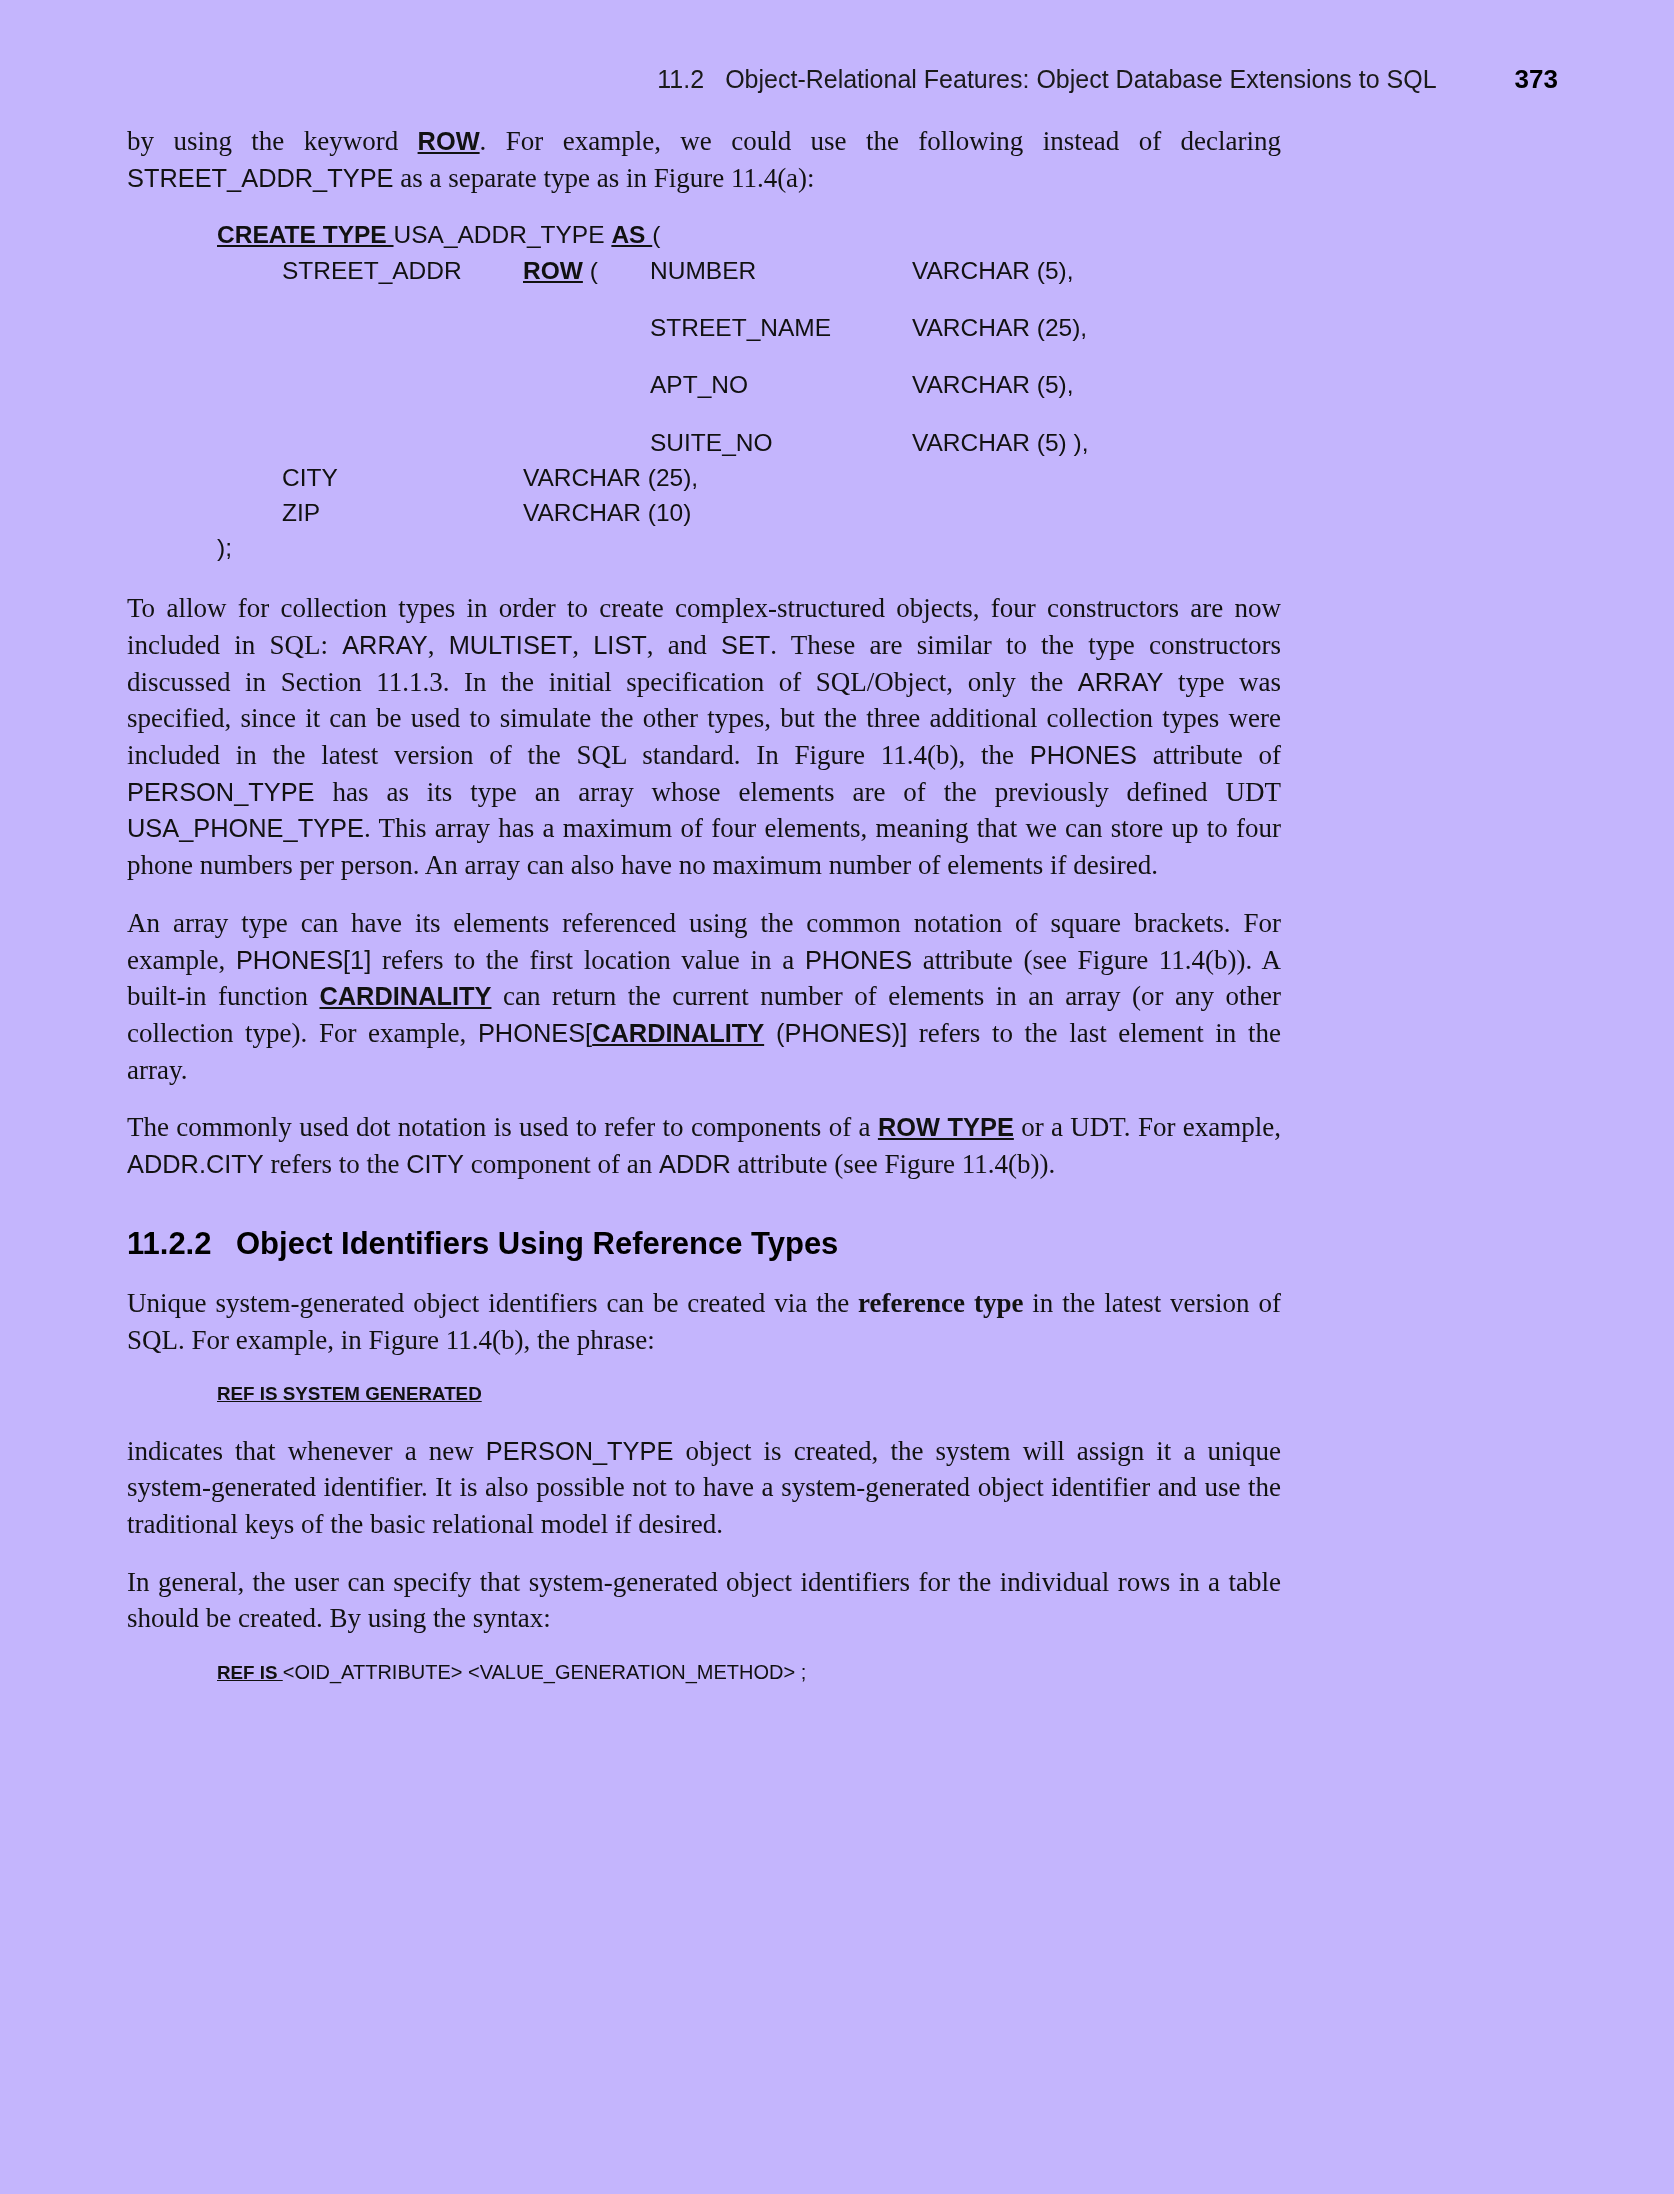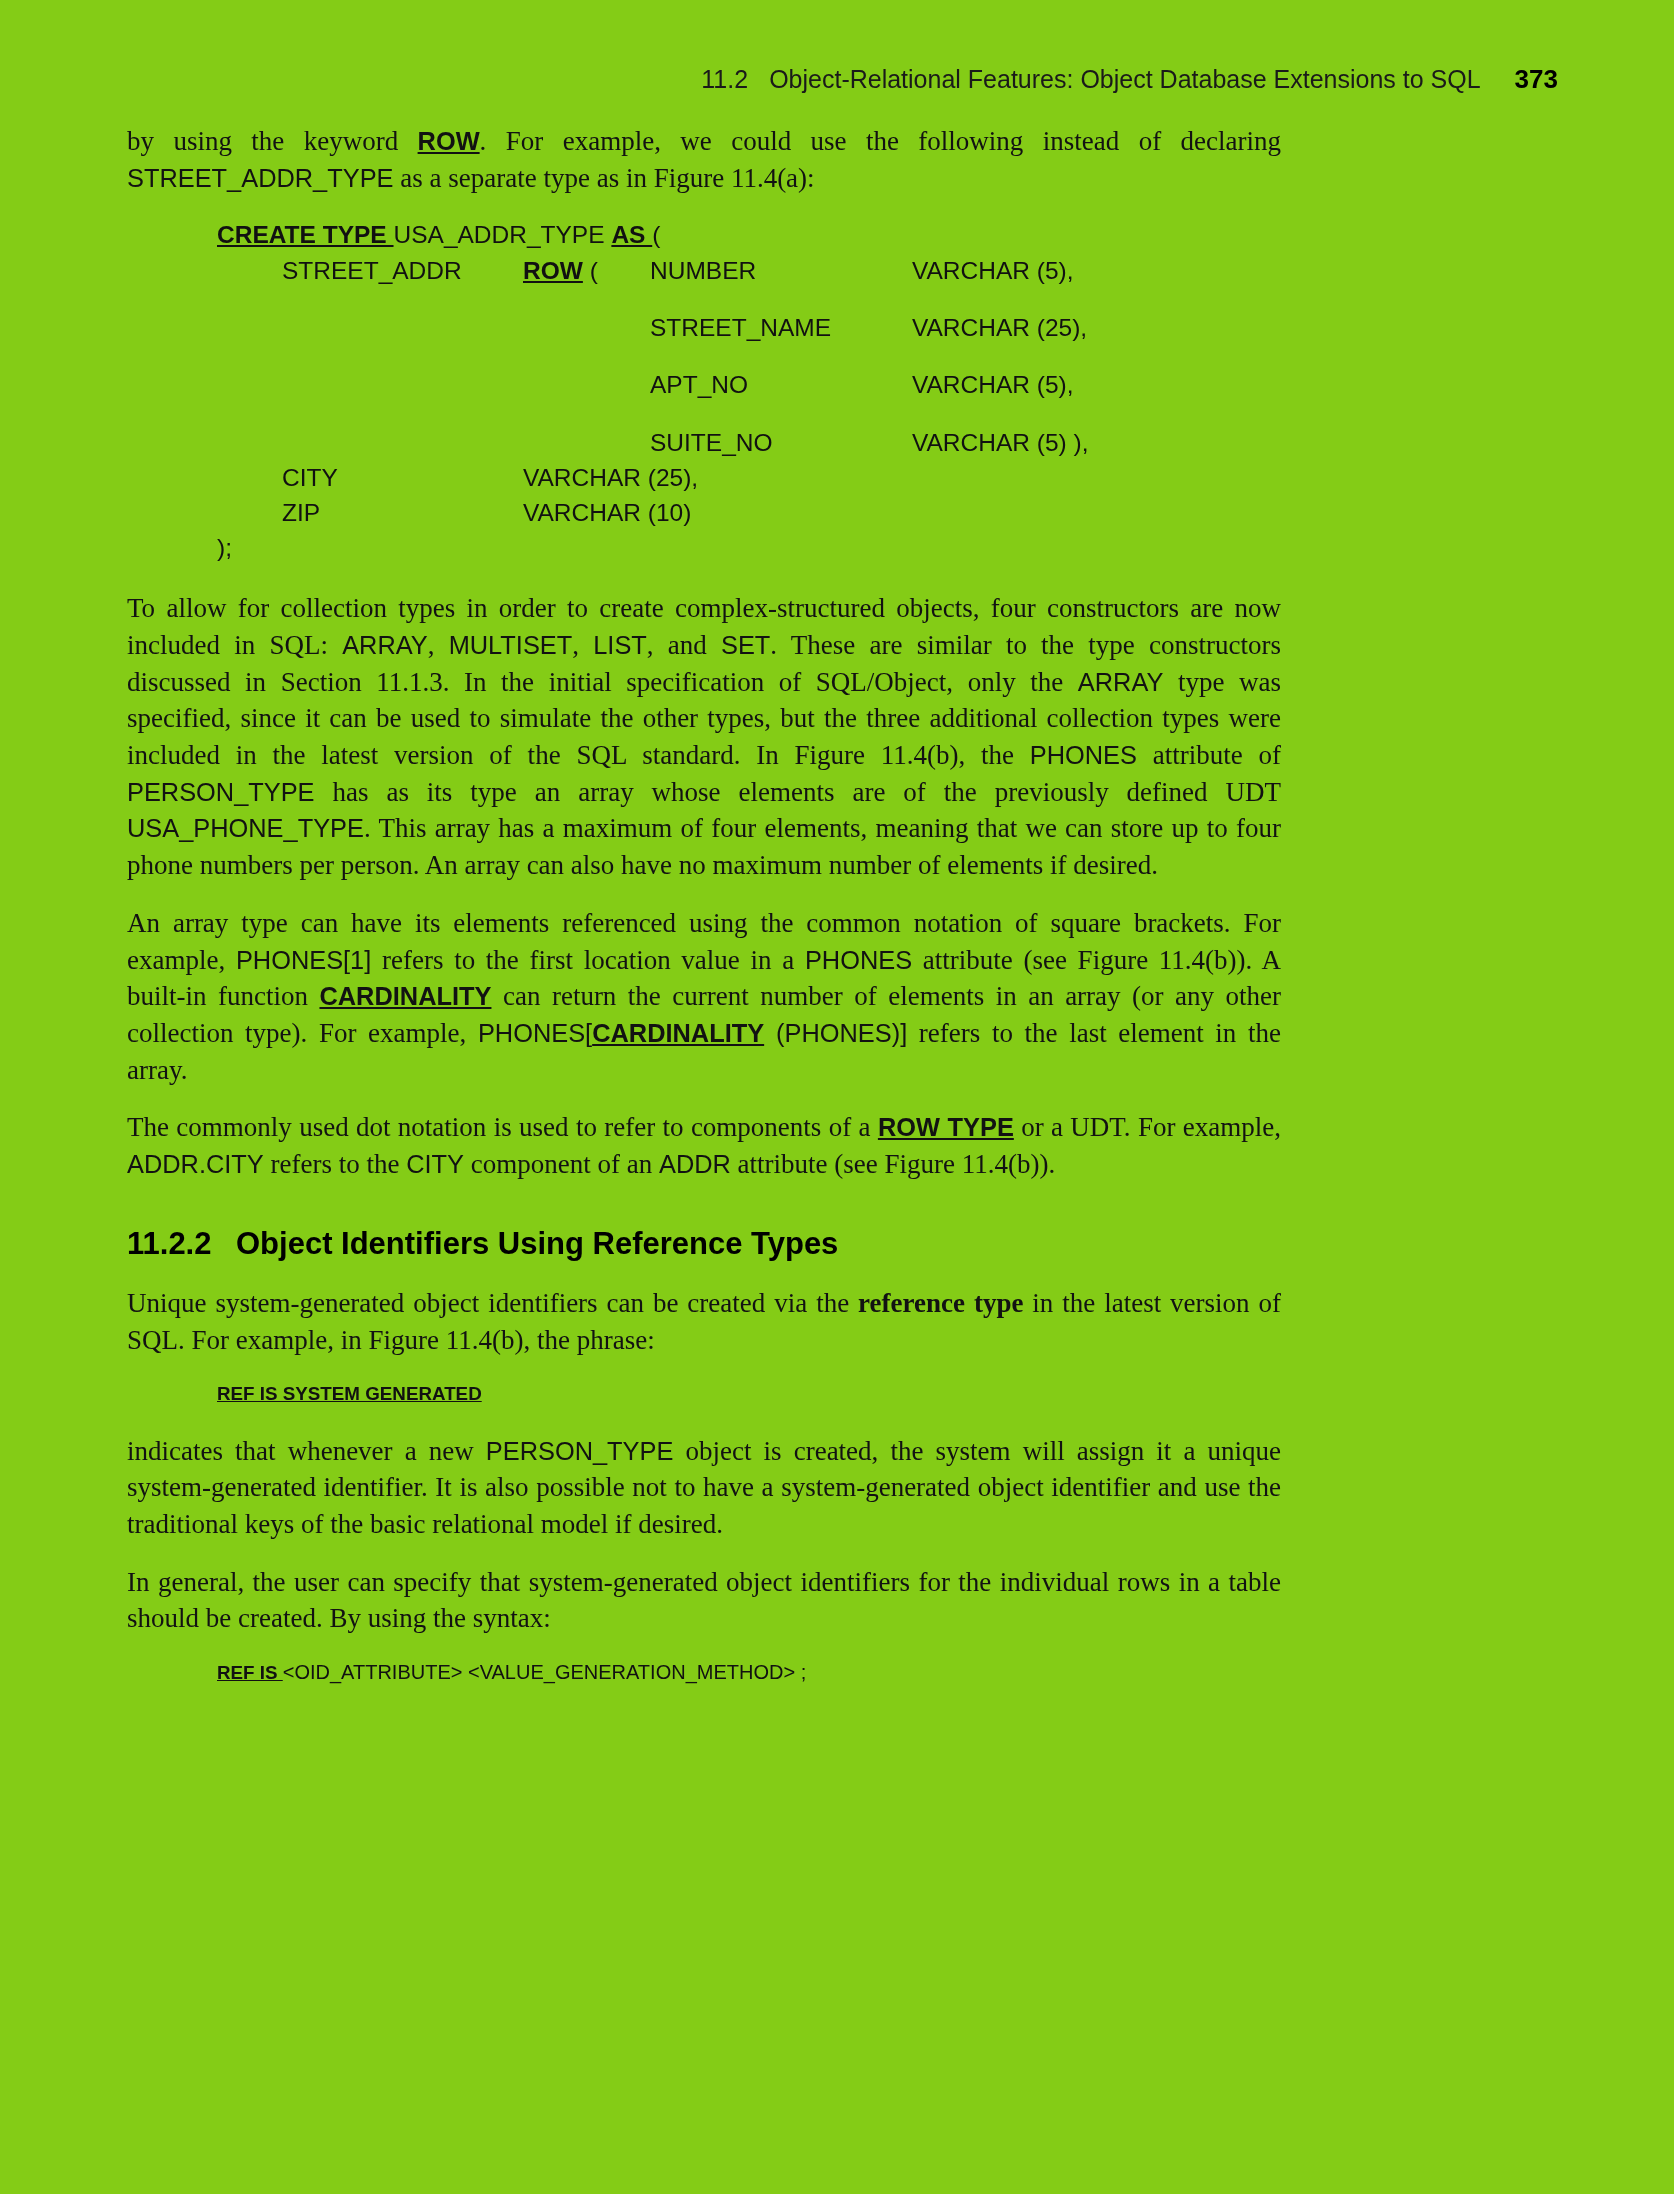"11.2 Object-Relational Features: Object" .page { background: #84cc16 -> #c4b5fd }
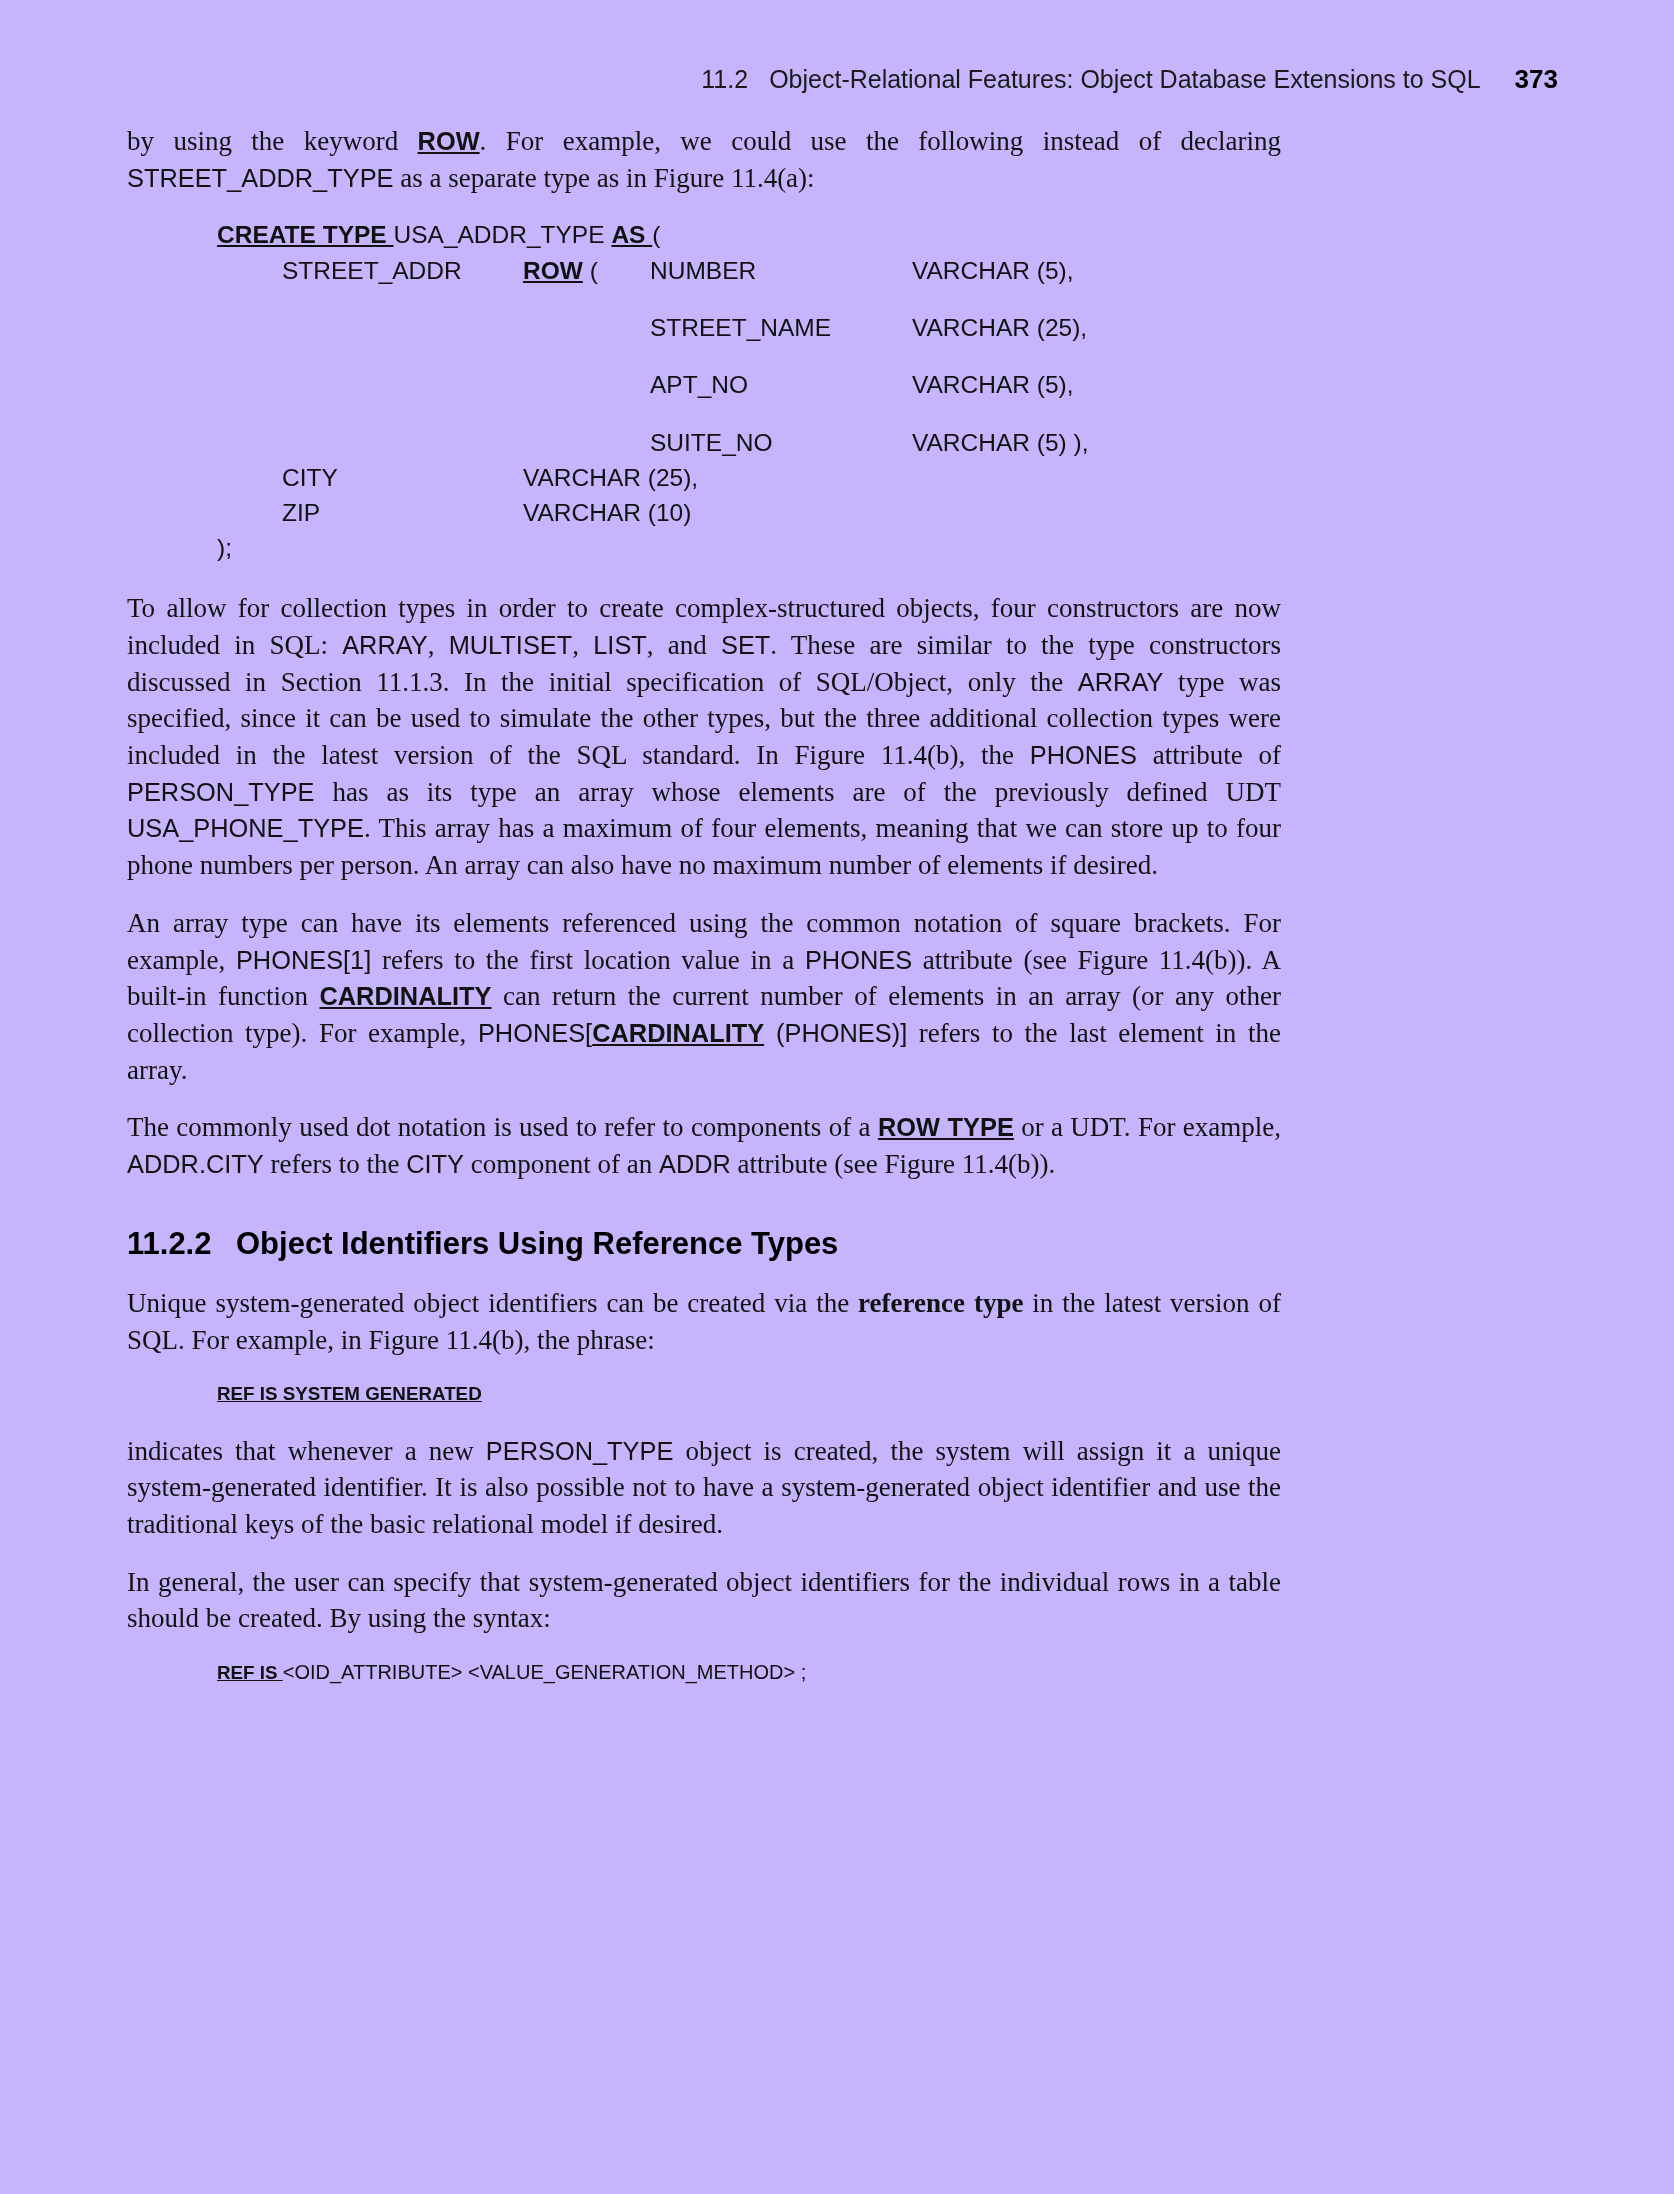"373" .running-head .pn { margin-left: none -> 44px }
